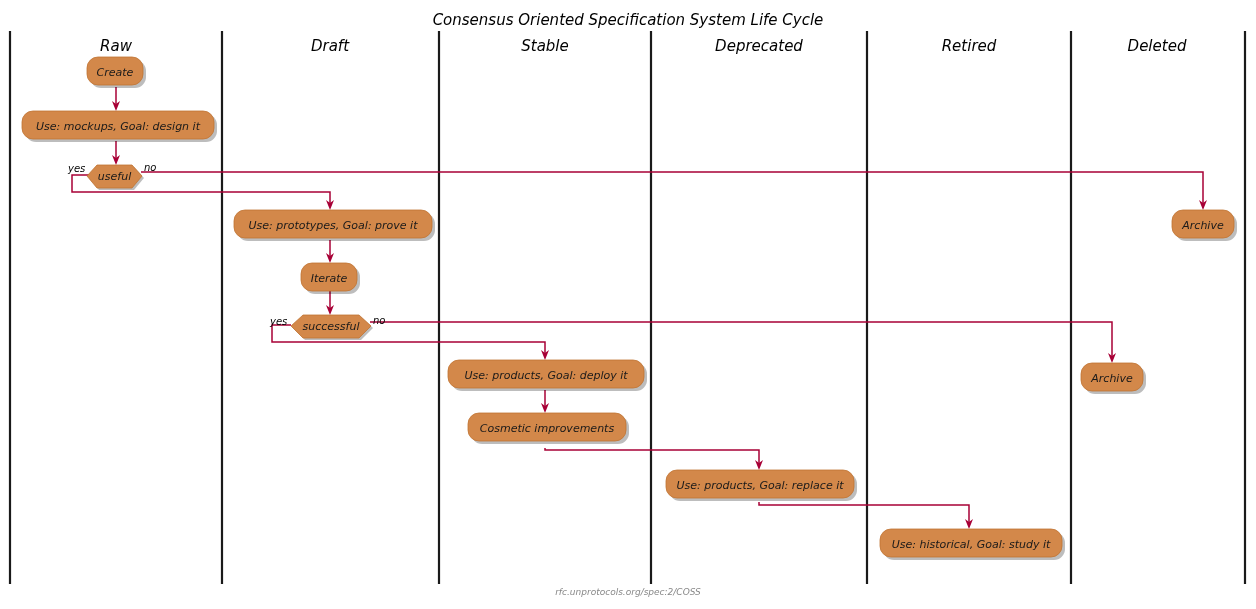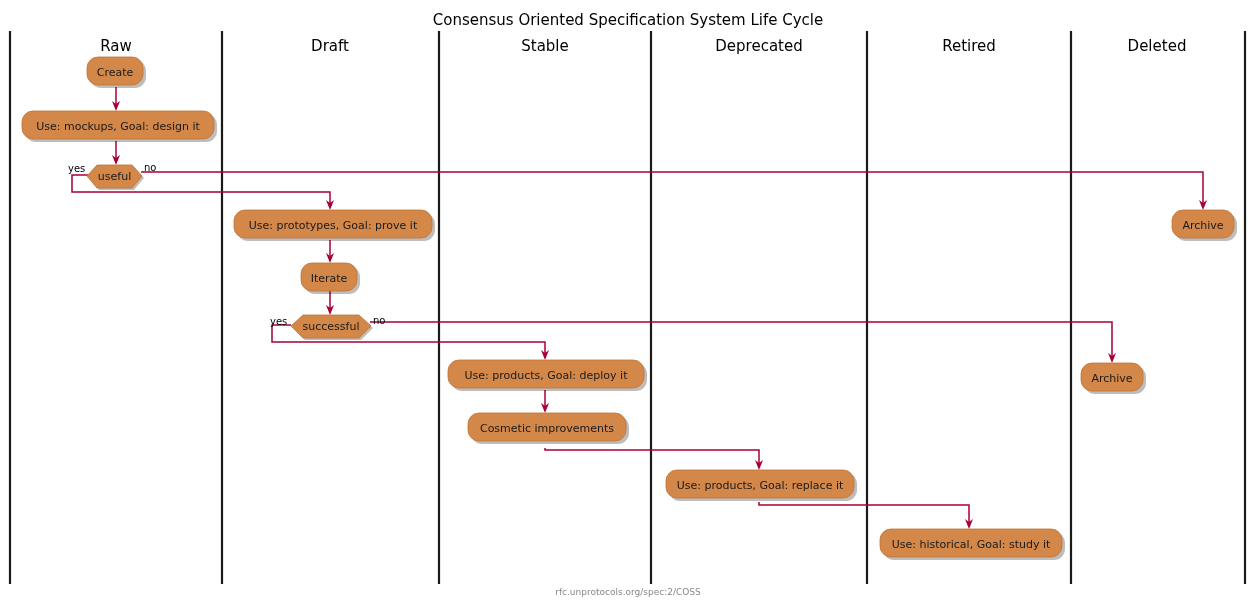"Consensus Oriented Specification System" #diagram-root { font-style: none -> italic }
